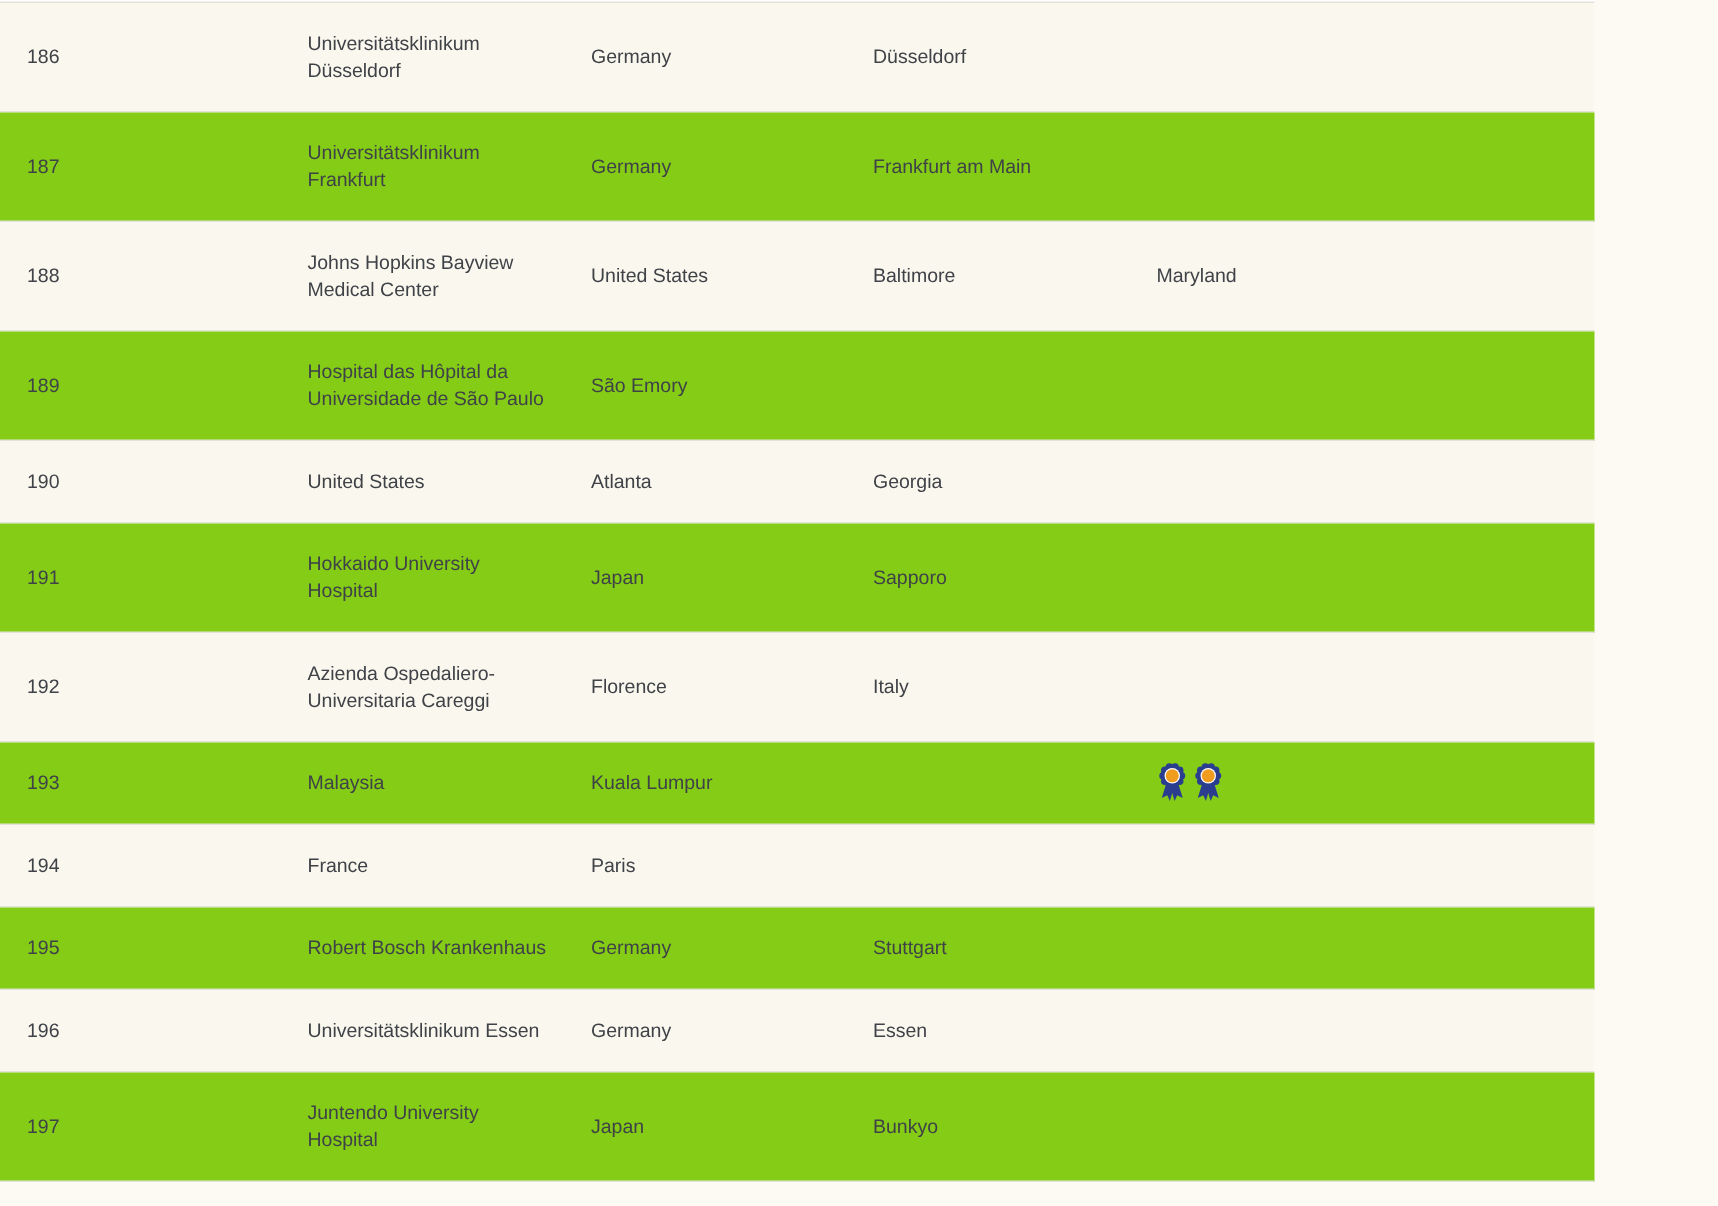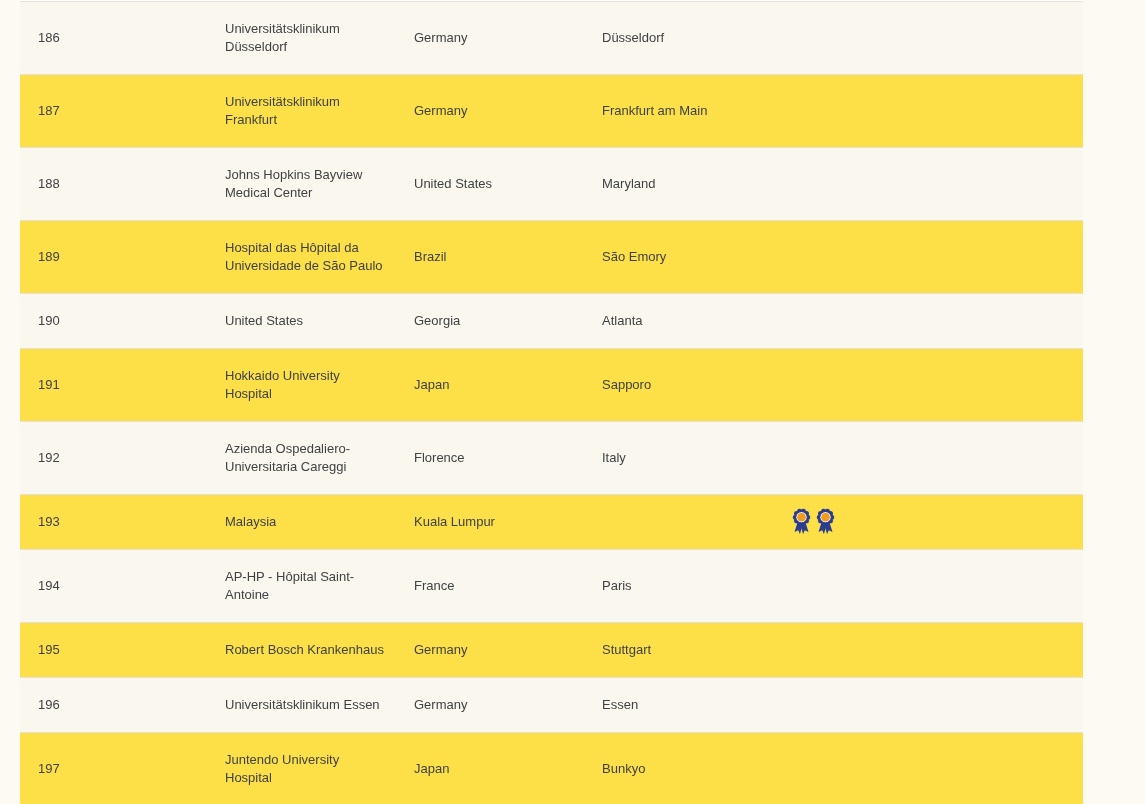"186" .viewport { margin-left: 20px -> none }
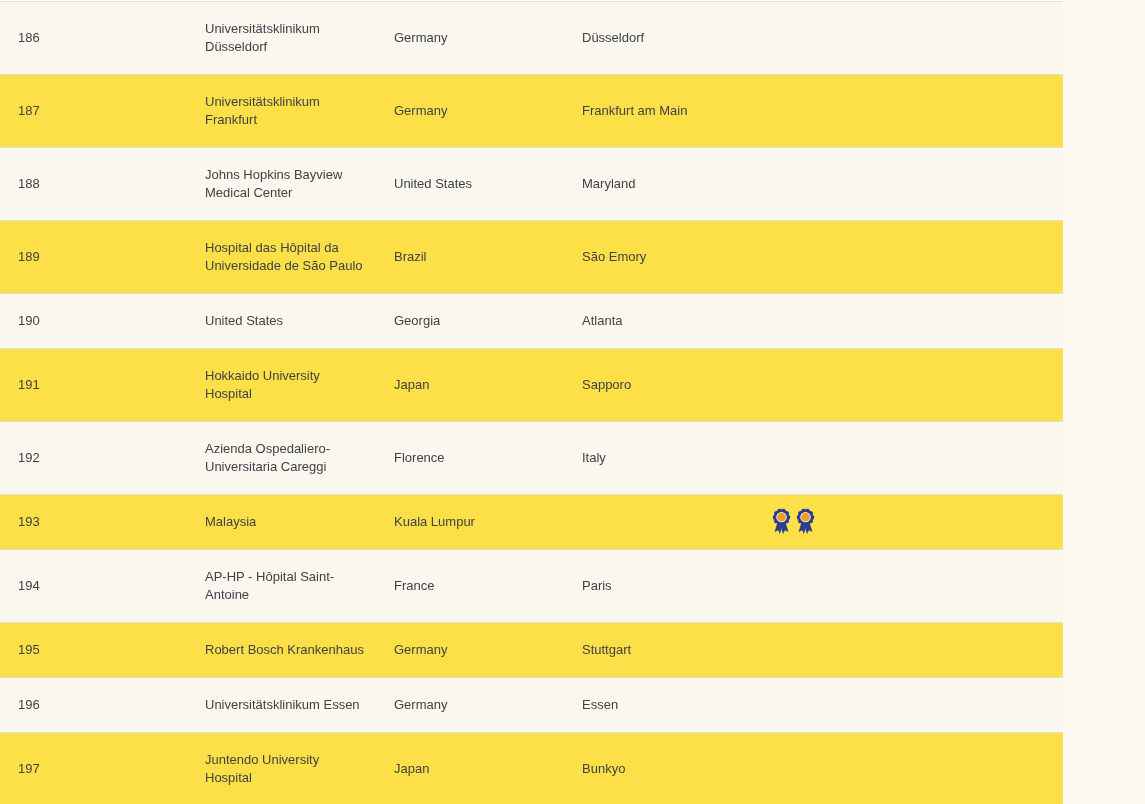"187" .row { background: #fde047 -> #84cc16 }
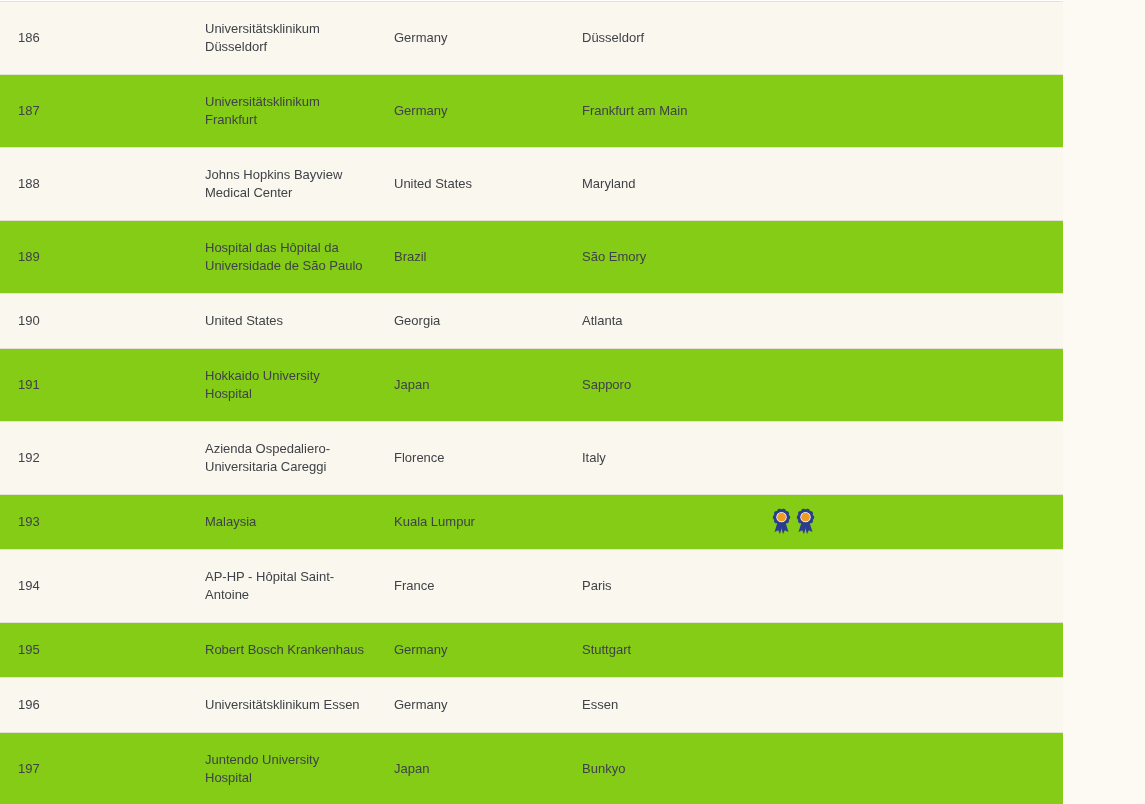"Baltimore" div.cell { html: none -> <div>Baltimore</div> }
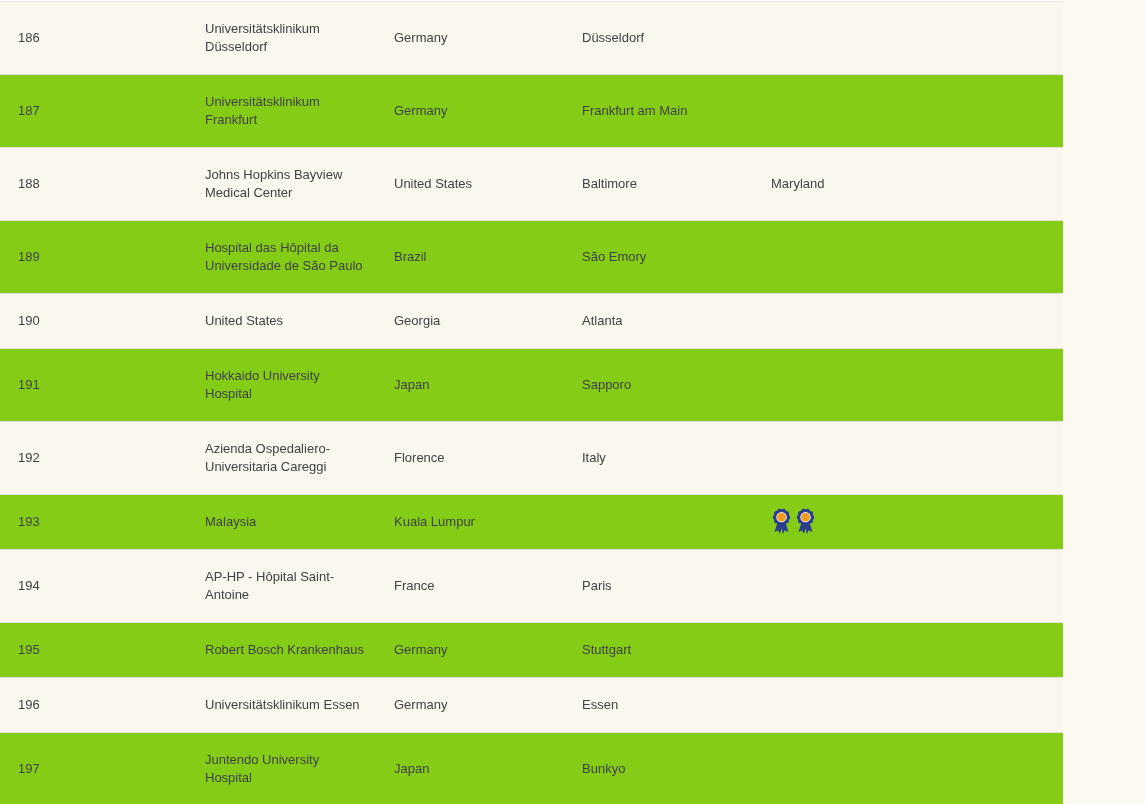"Brazil" div.cell { html: <div>Brazil</div> -> none }
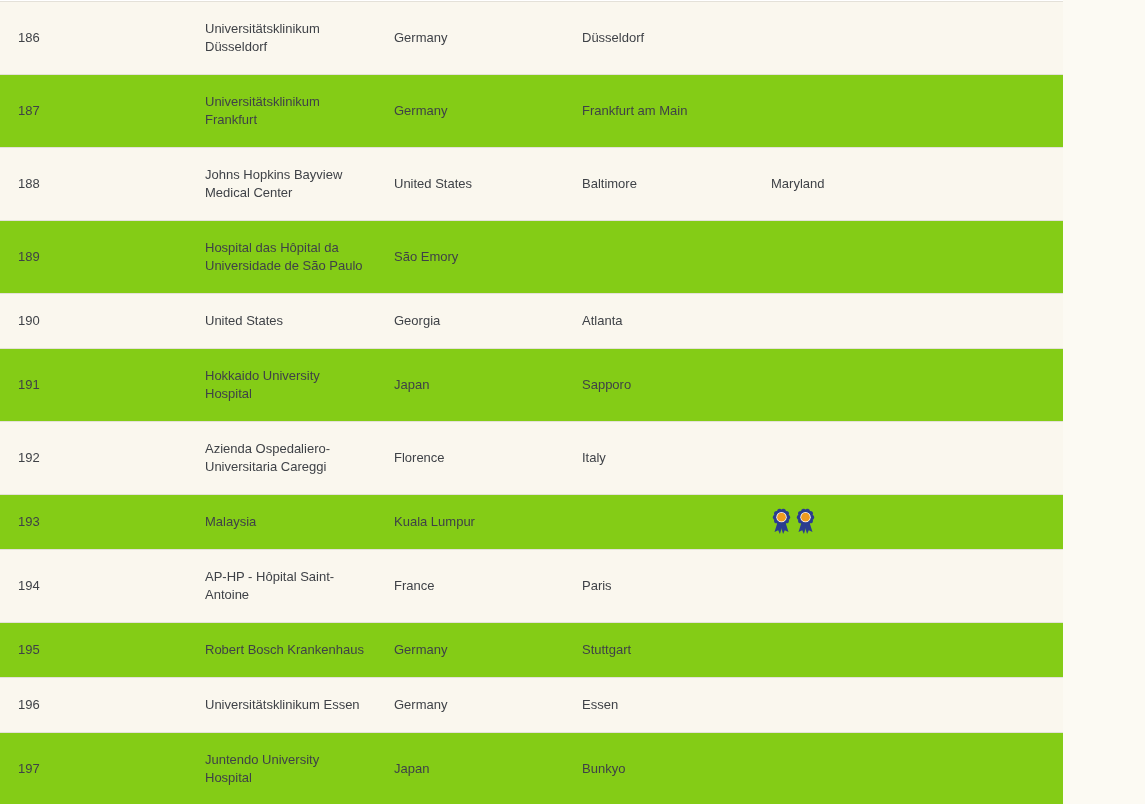"Georgia" div.cell { order: before "Atlanta" -> after "Atlanta" }
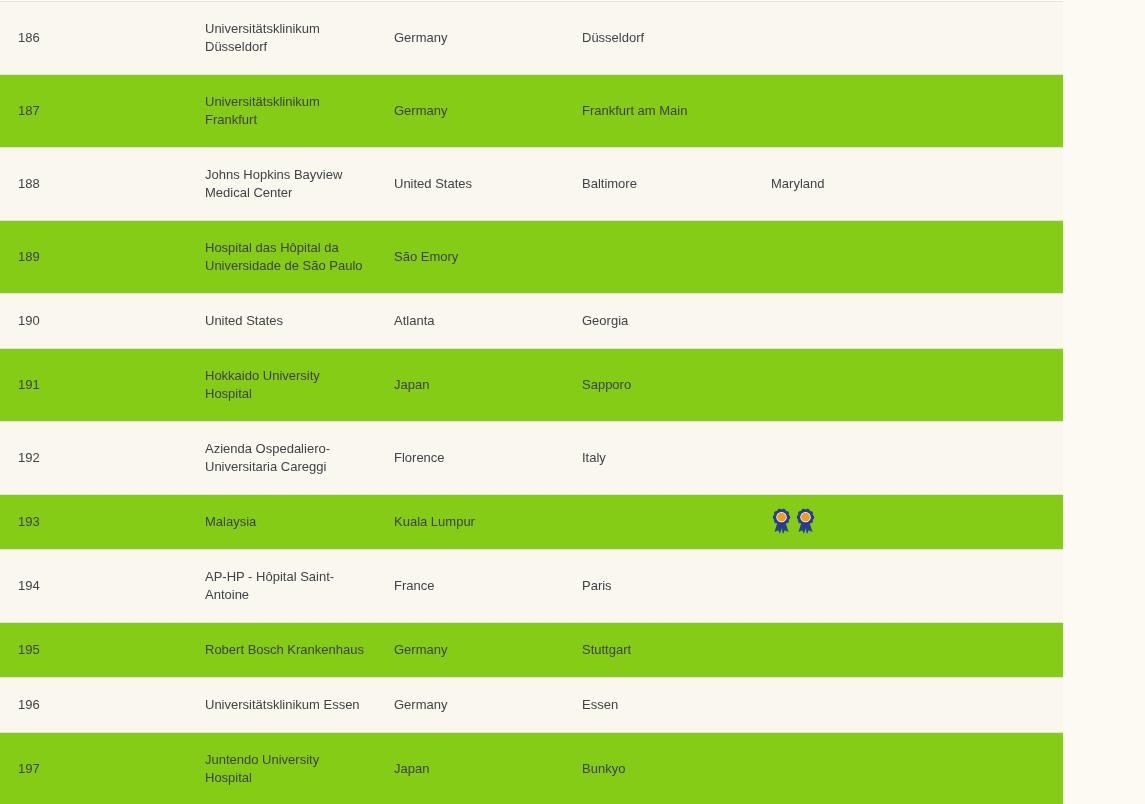"AP-HP - Hôpital Saint-Antoine" div.cell { html: <div>AP-HP - Hôpital Saint-Antoine</div> -> none }
